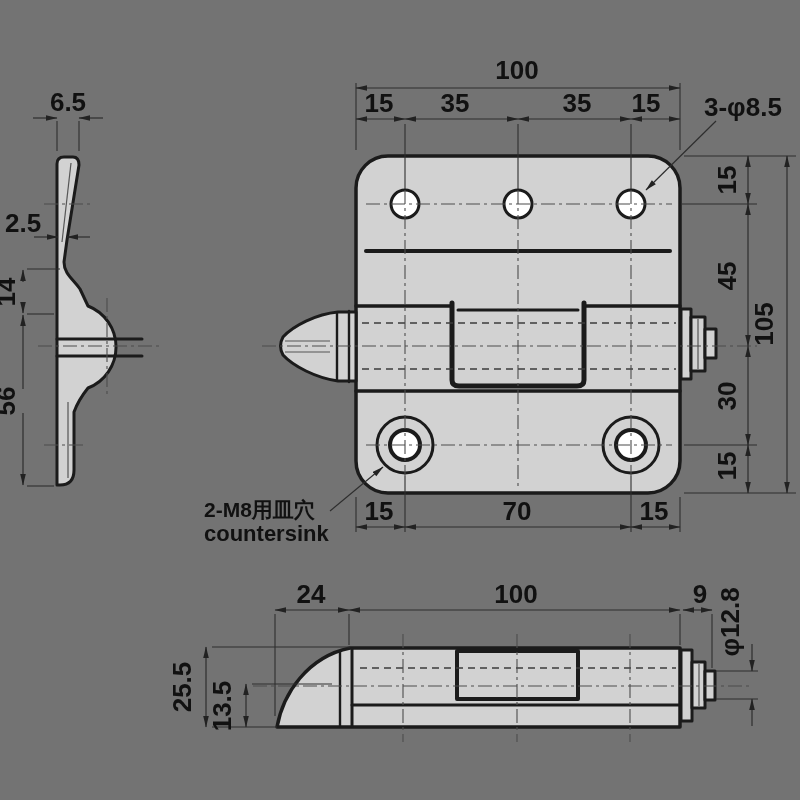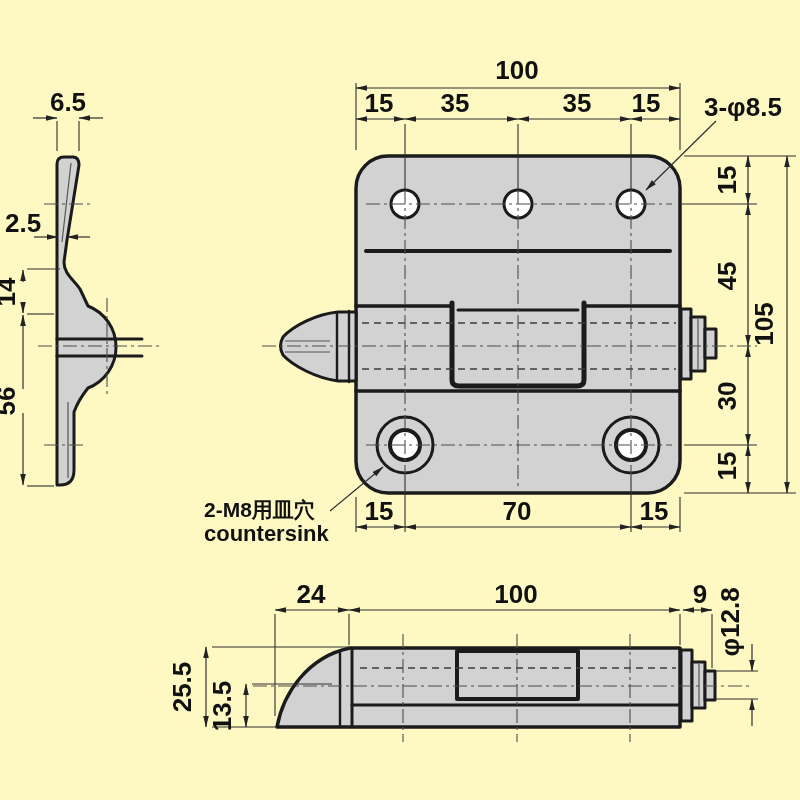"100" .stage { background: #fef9c3 -> #737373 }
